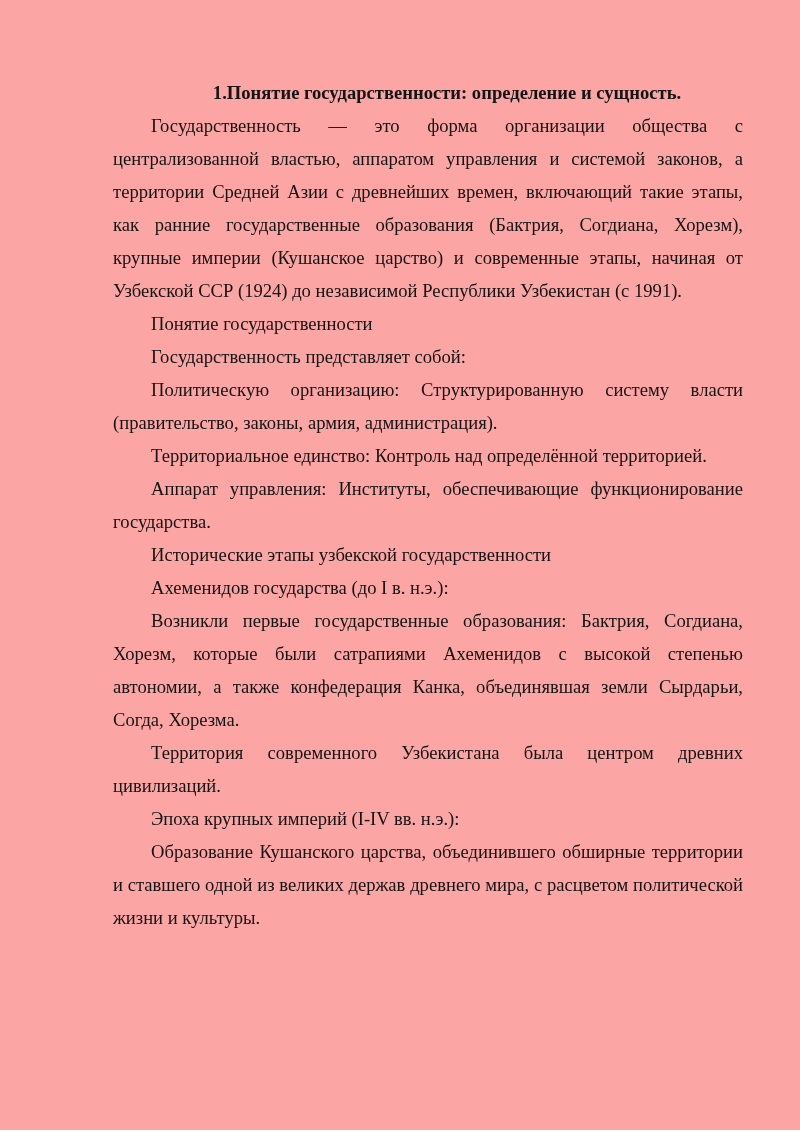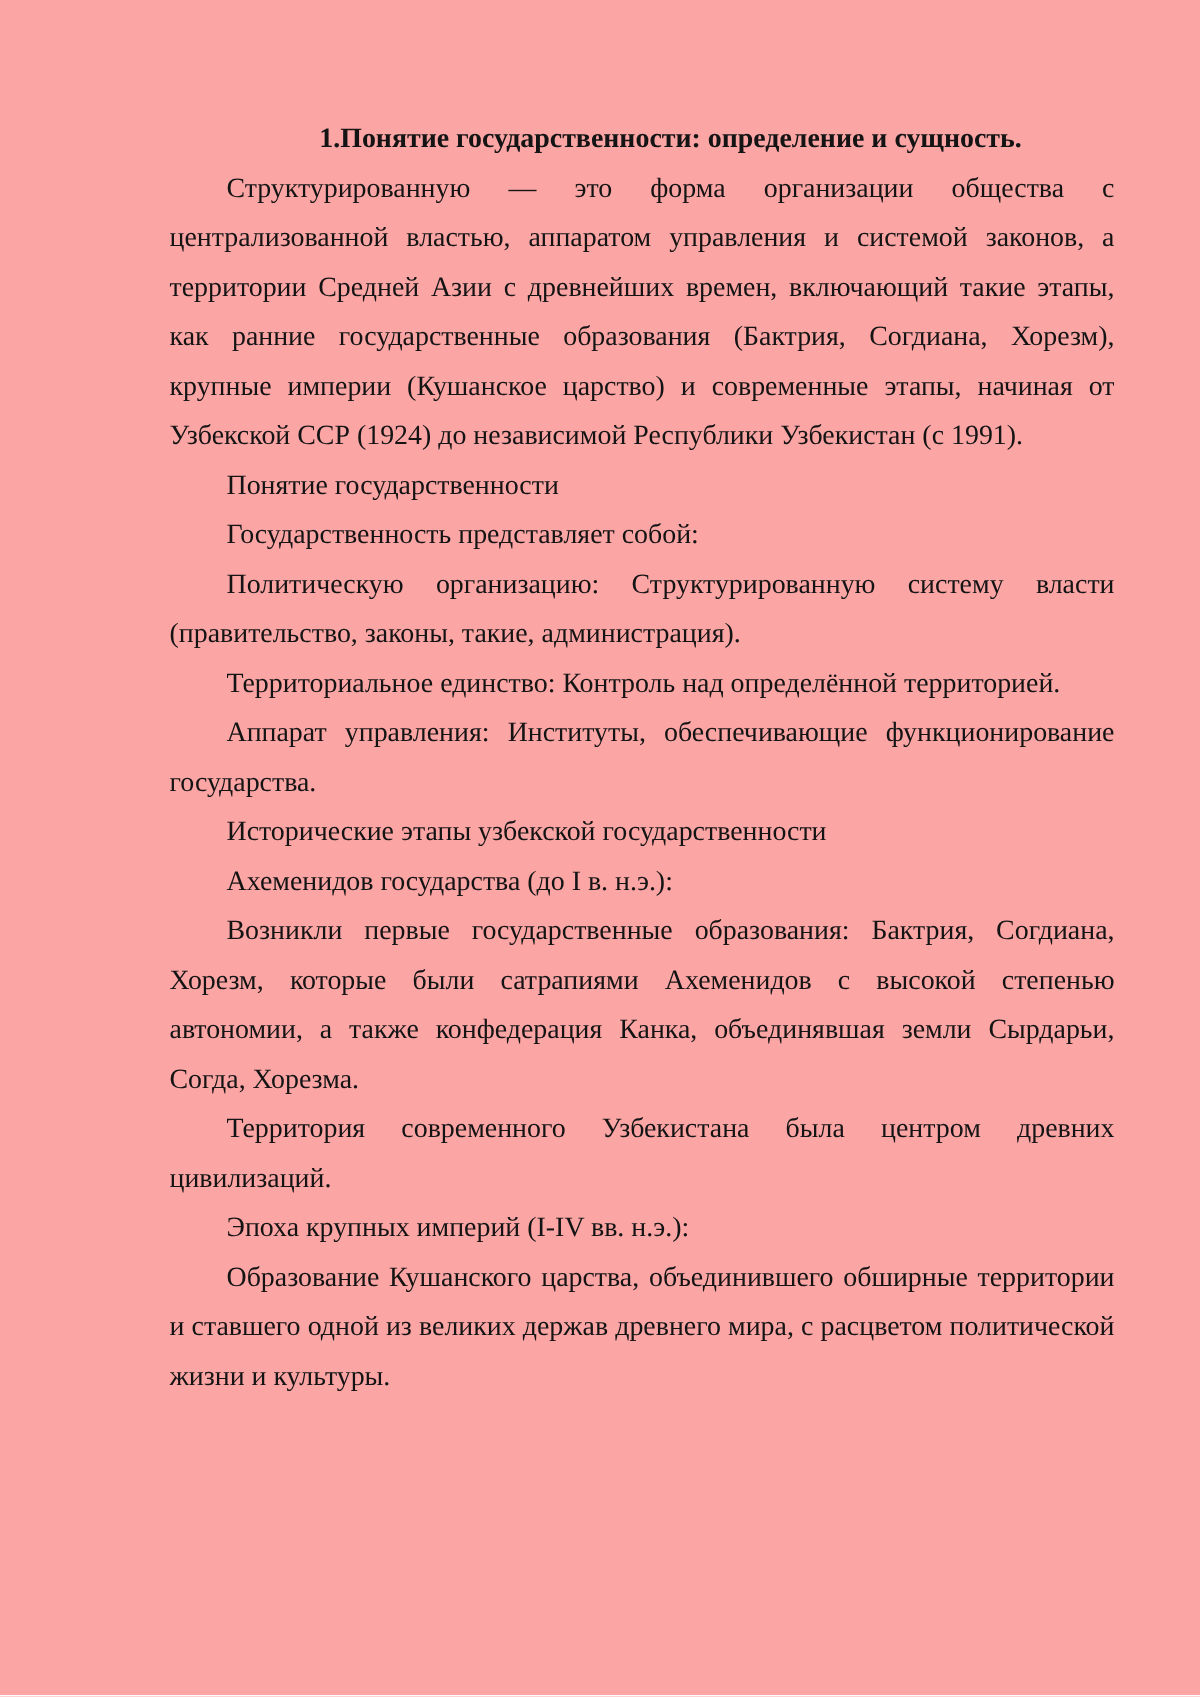"Структурированную — это форма" div.line { text: Структурированную -> Государственность }
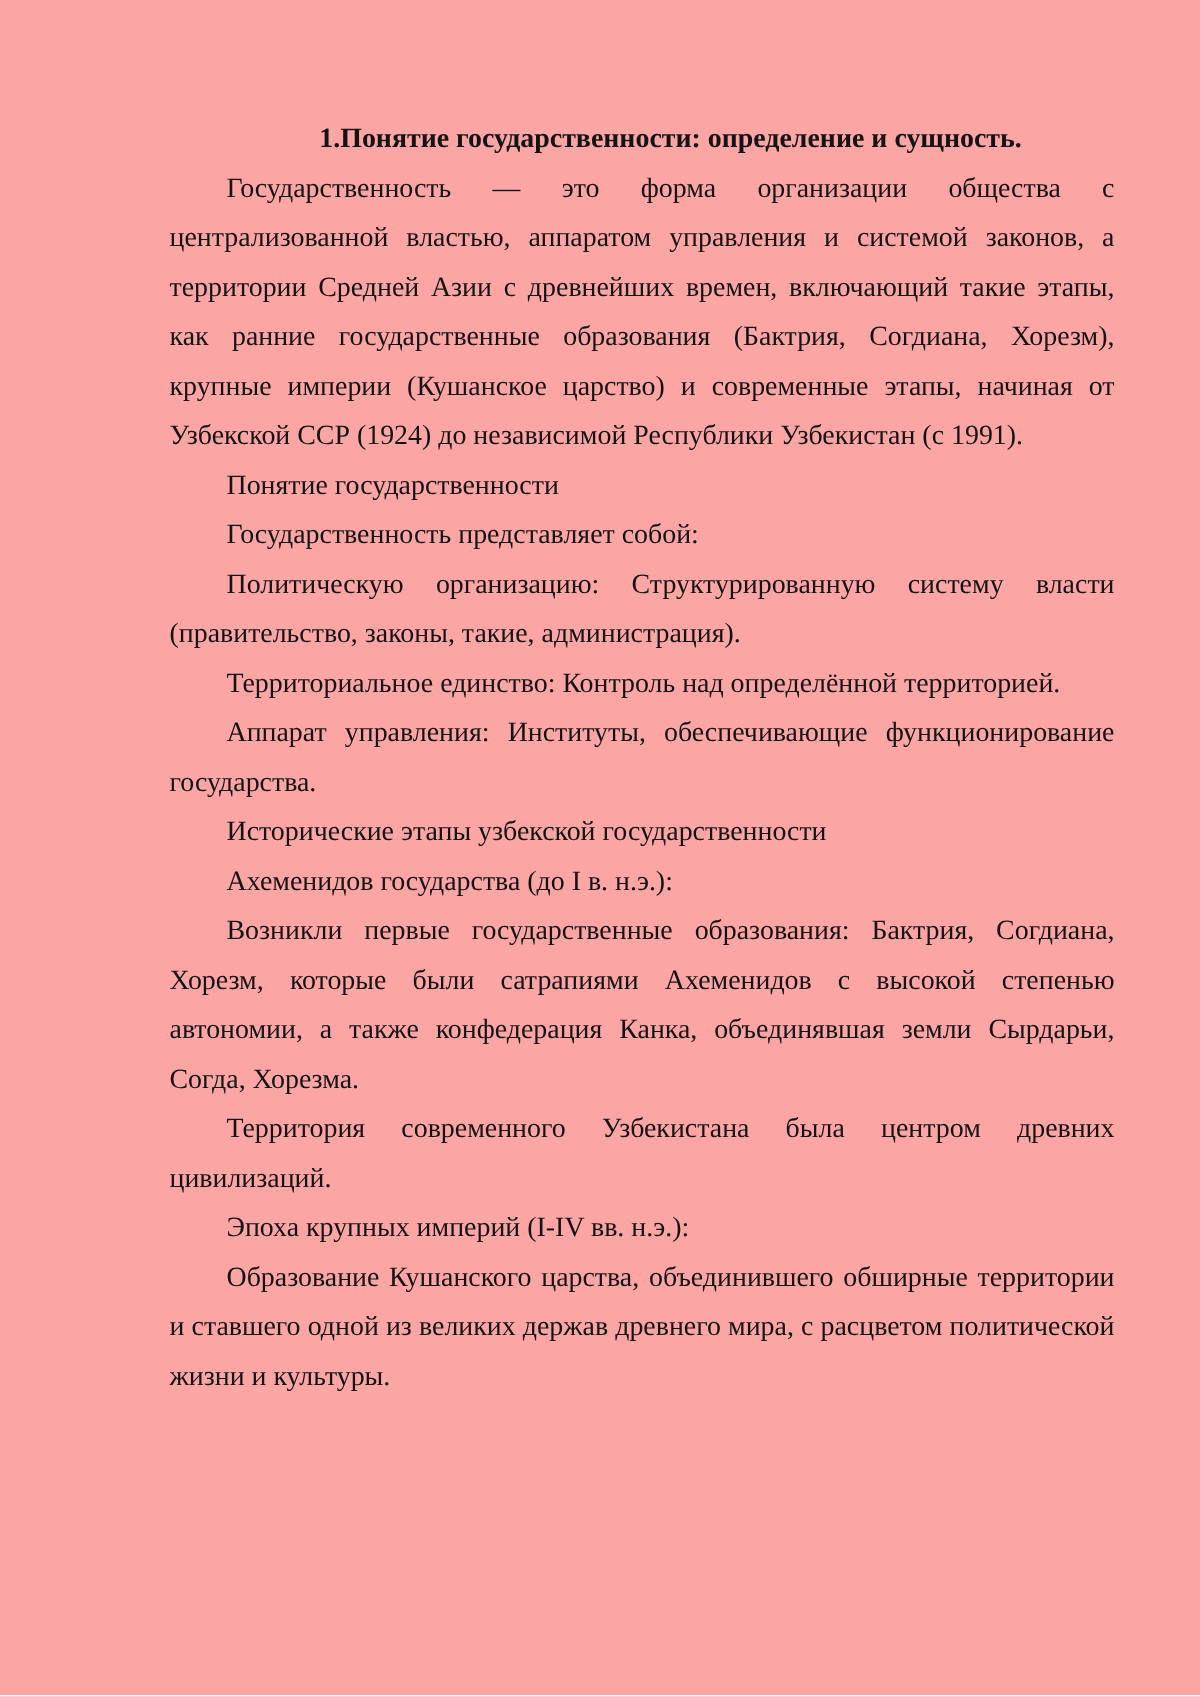"(правительство, законы, такие," div.line { text: такие -> армия }
